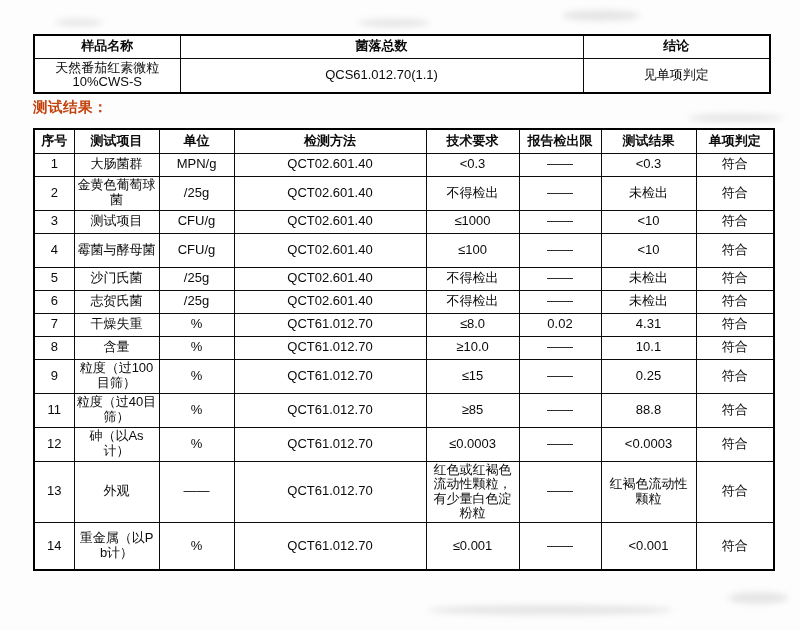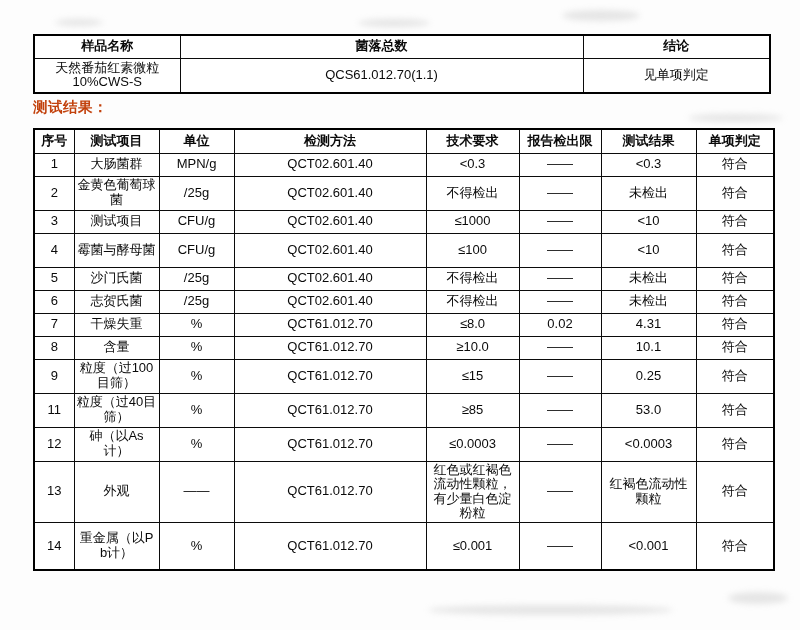"53.0" td { text: 53.0 -> 88.8 }
